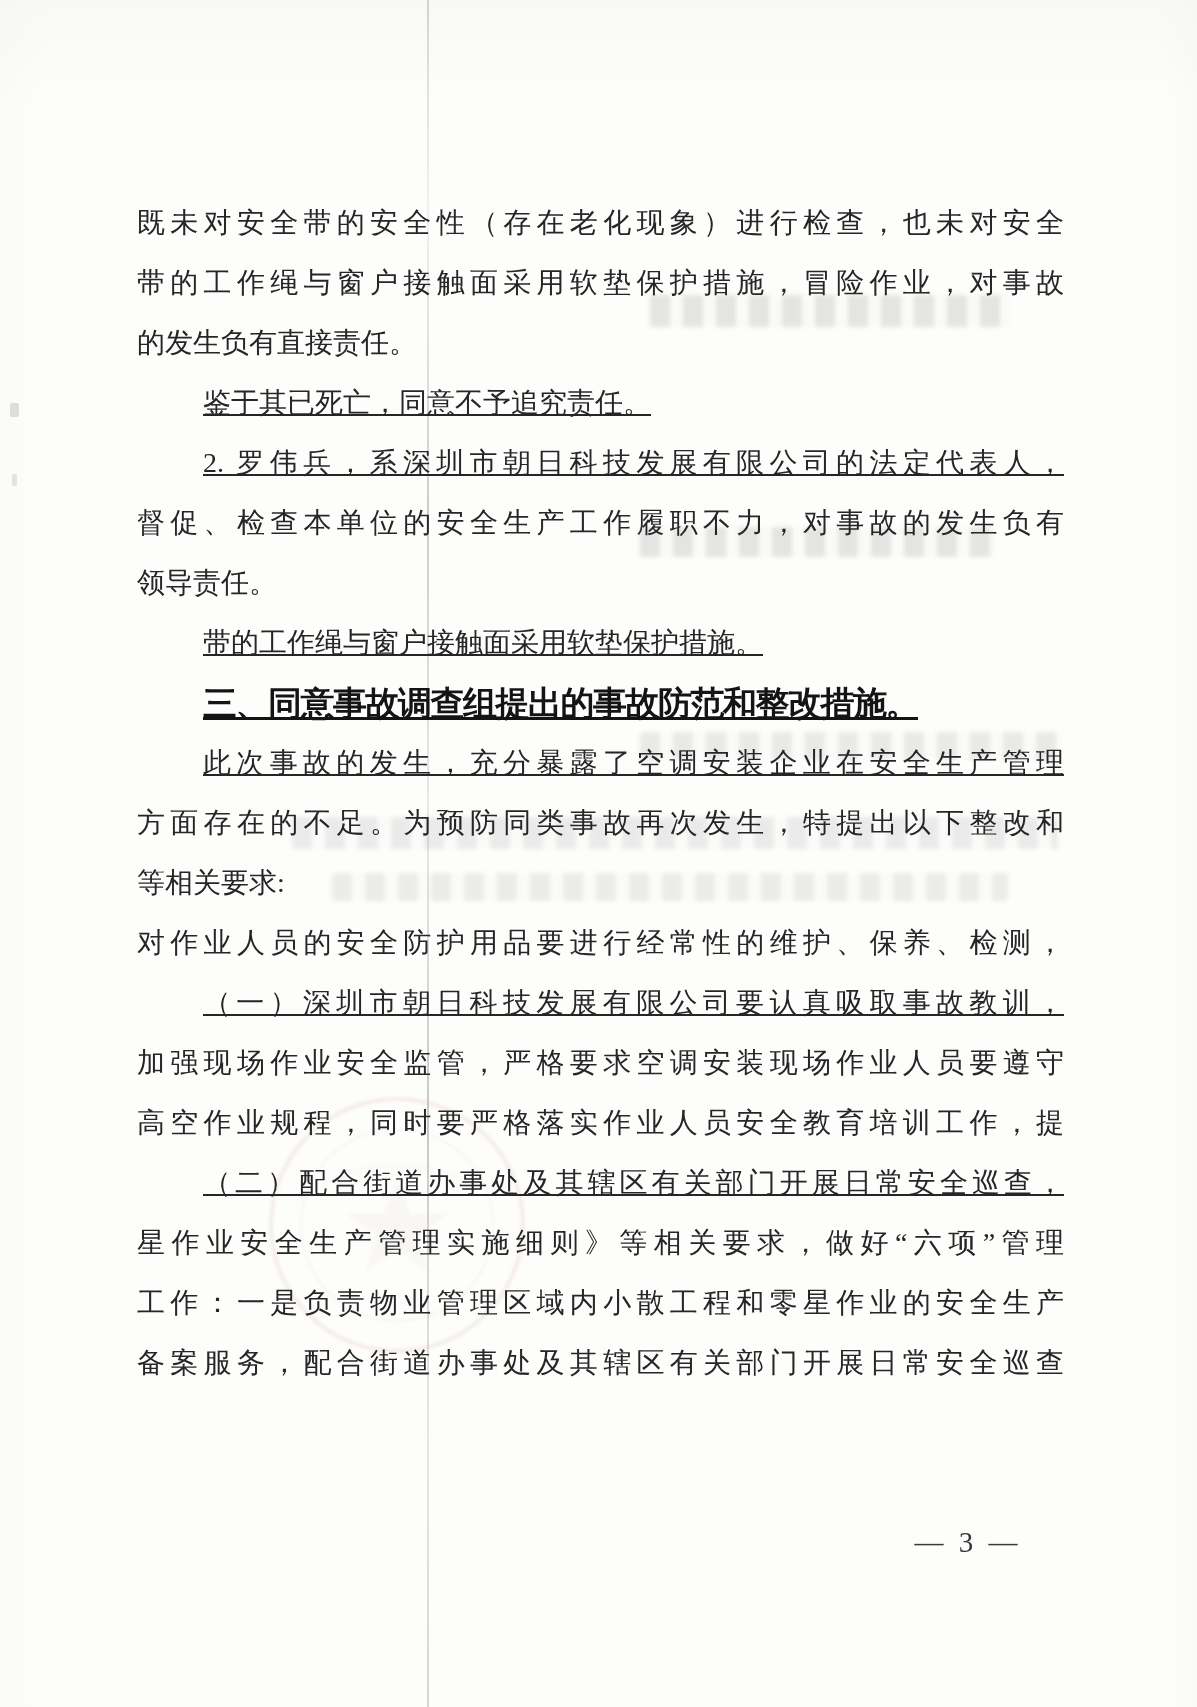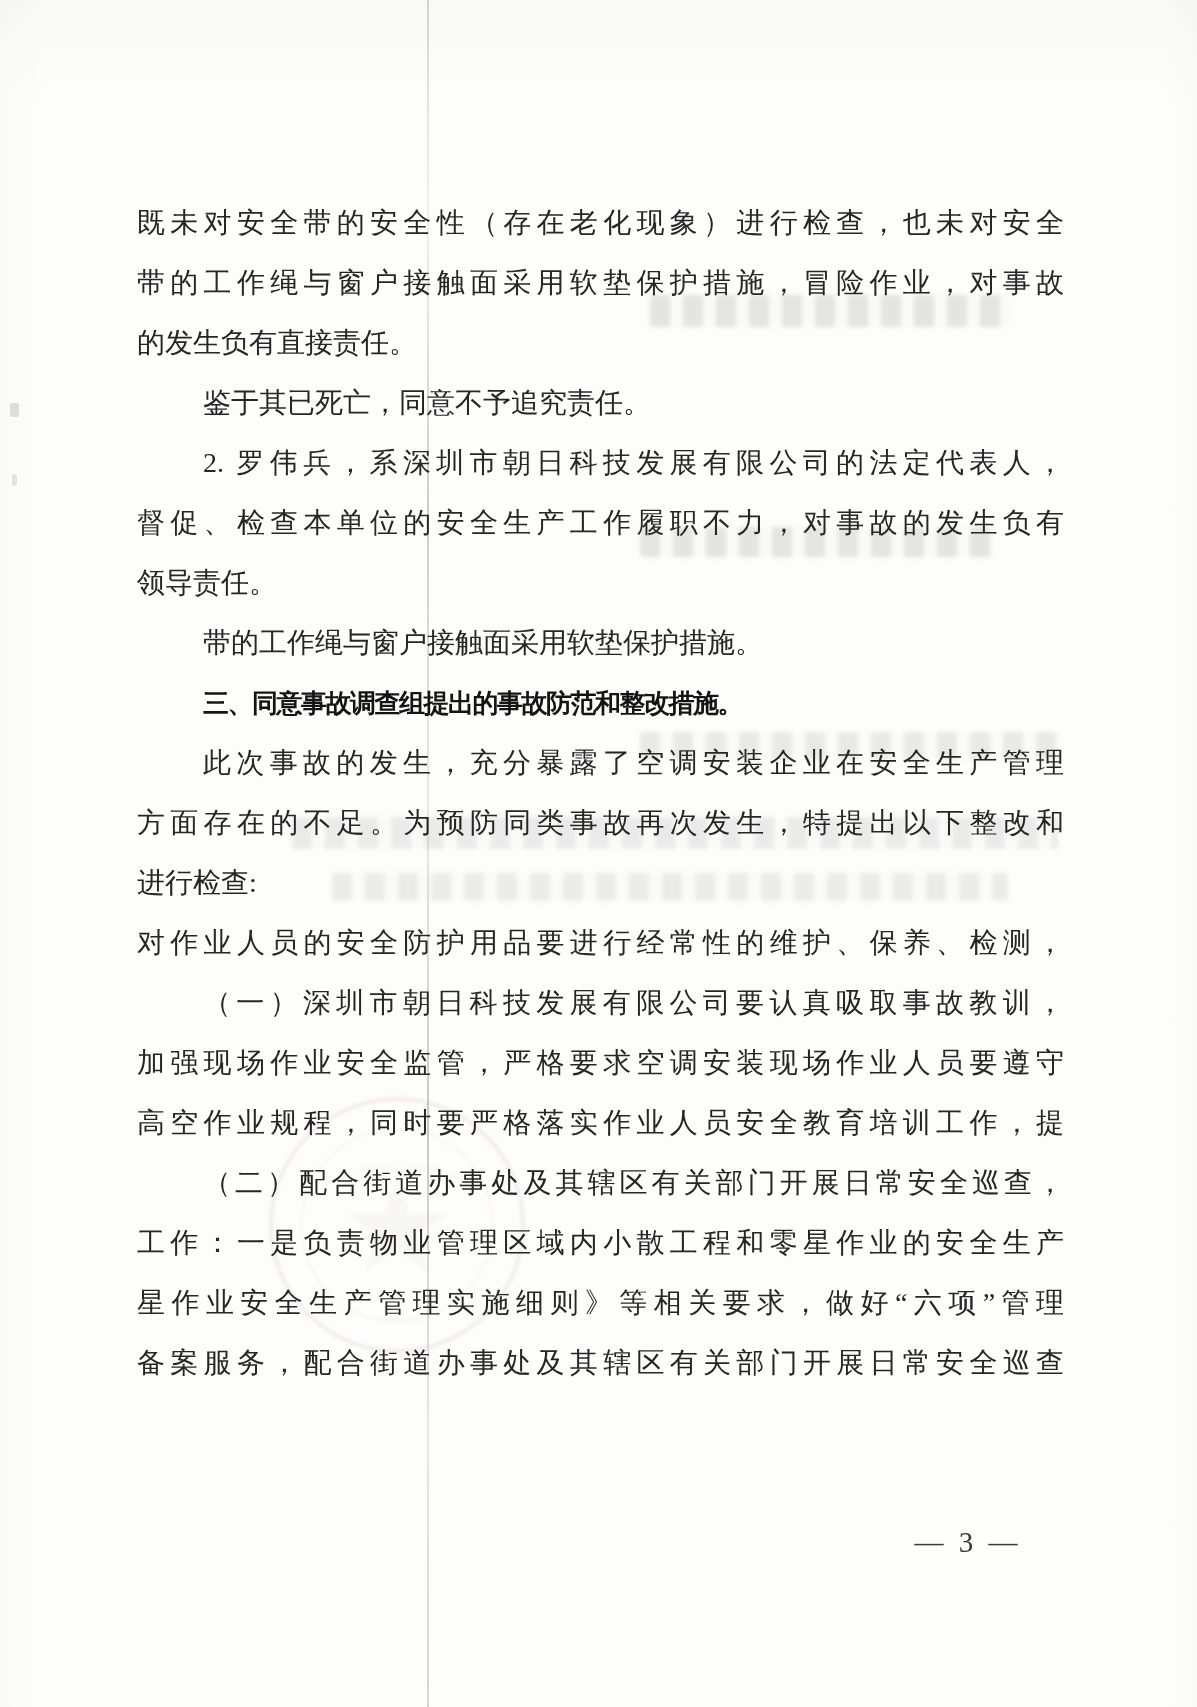"鉴于其已死亡，同意不予追究责任。" .line.indent { text-decoration: none -> underline }
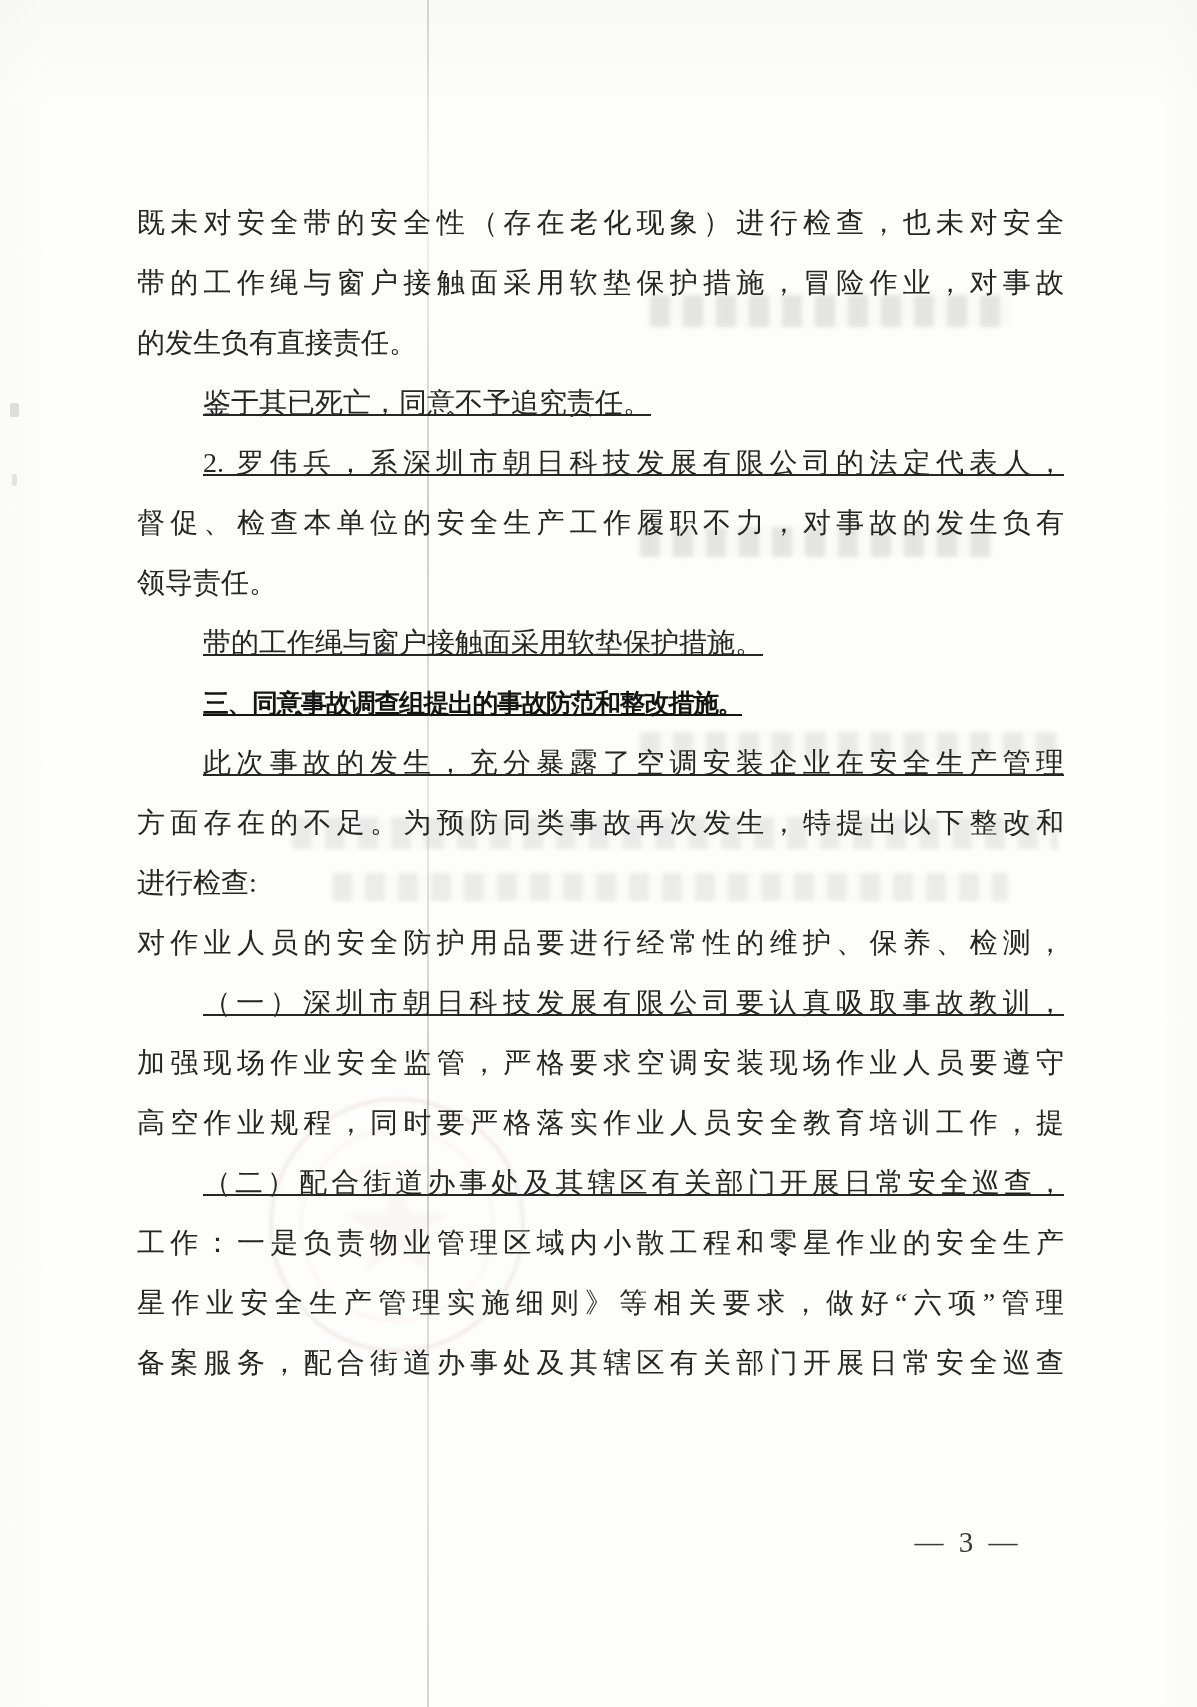"三、同意事故调查组提出的事故防范和整改措施。" .line.hei { font-size: 26px -> 34px }
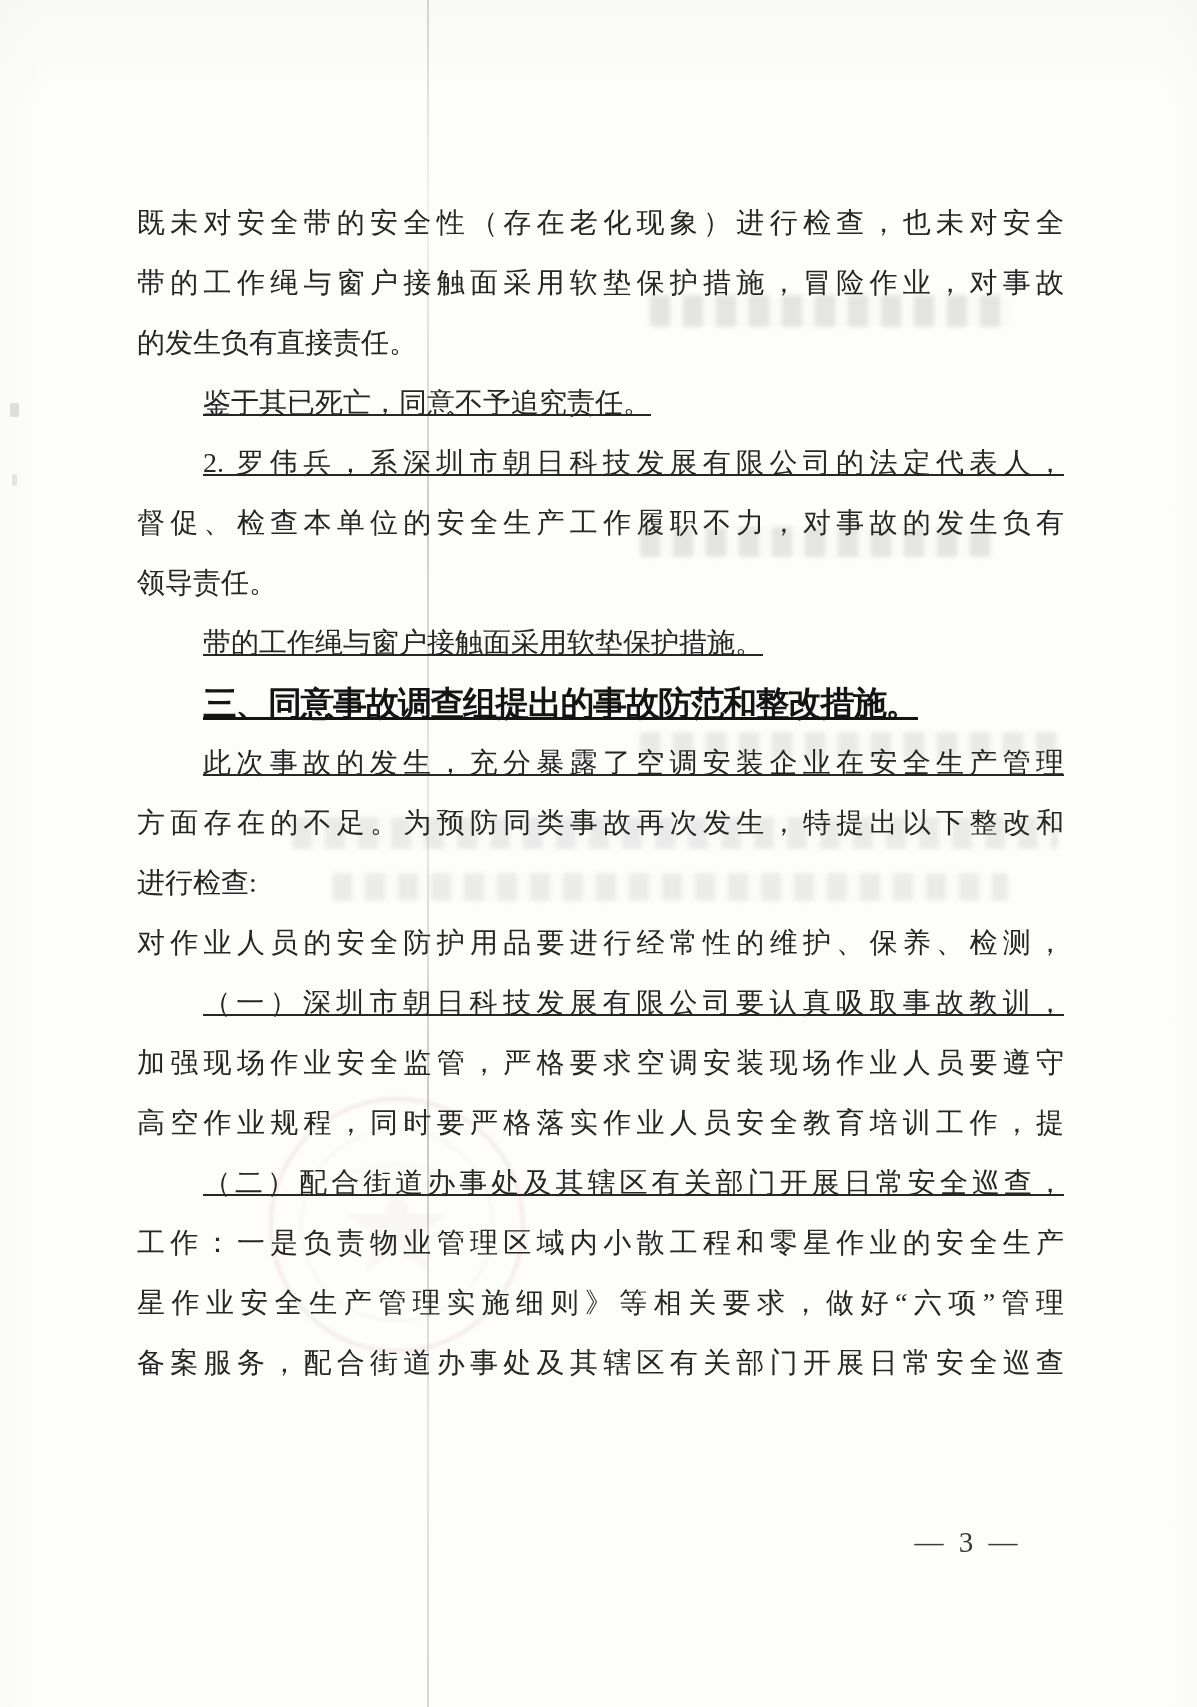"进行检查:" div.line { text: 进行检查 -> 等相关要求 }
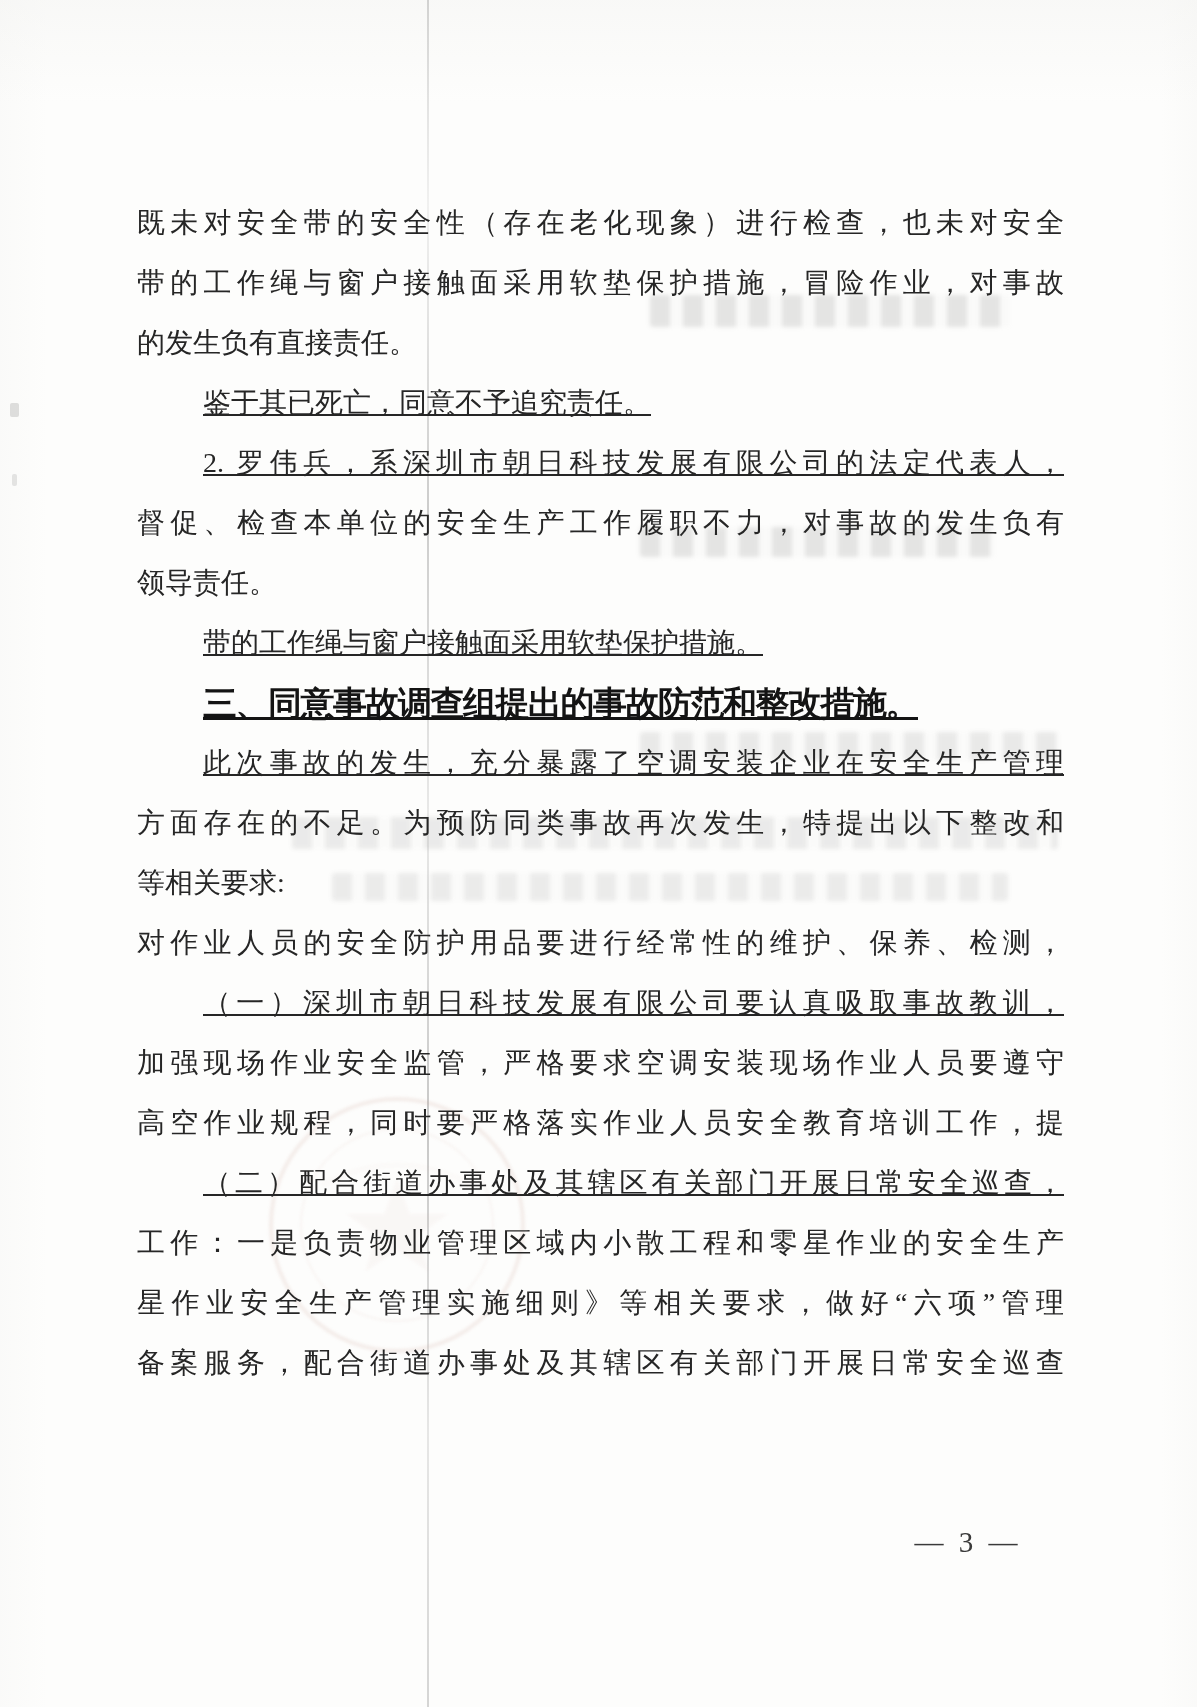"工作：一是负责物业管理区域内小散工程和零星作业的安全生产" div.line { order: before "星作业安全生产管理实施细则》等相关要求，做好“六项”管理" -> after "星作业安全生产管理实施细则》等相关要求，做好“六项”管理" }
